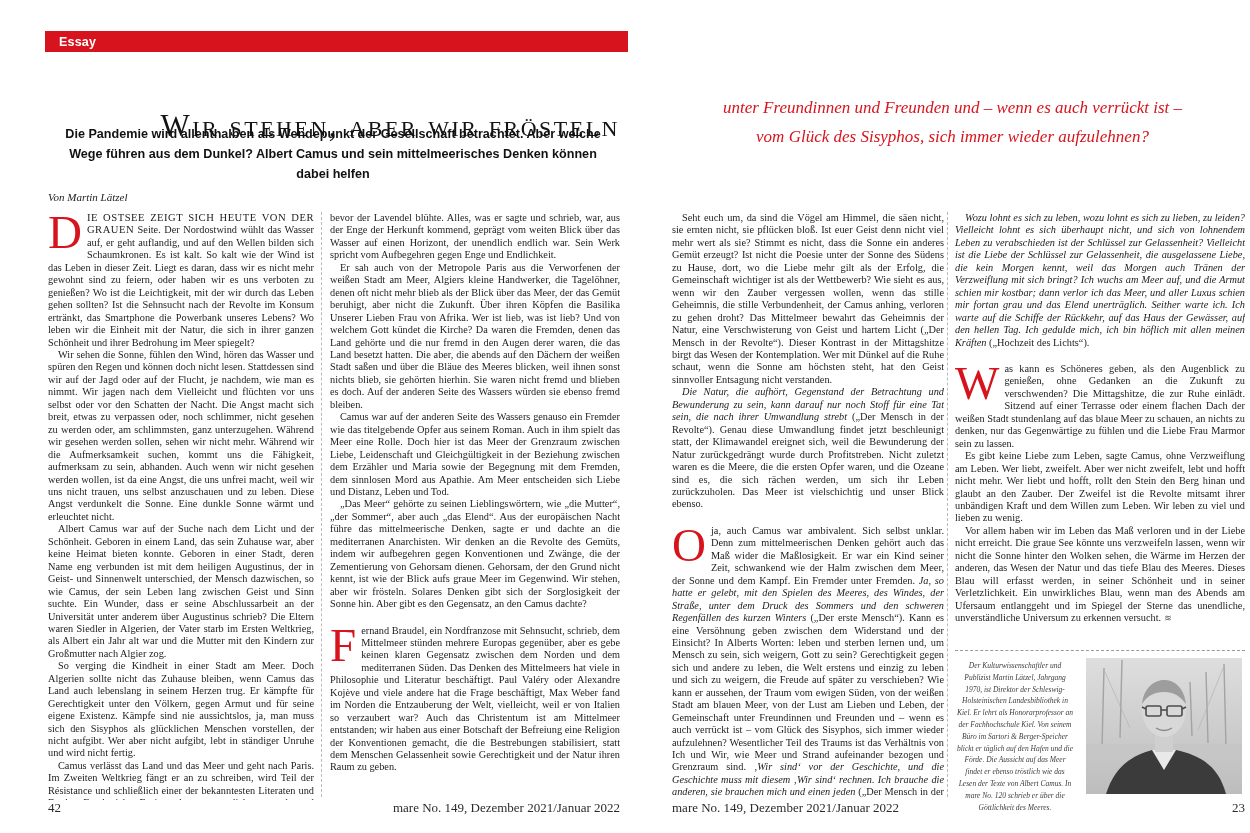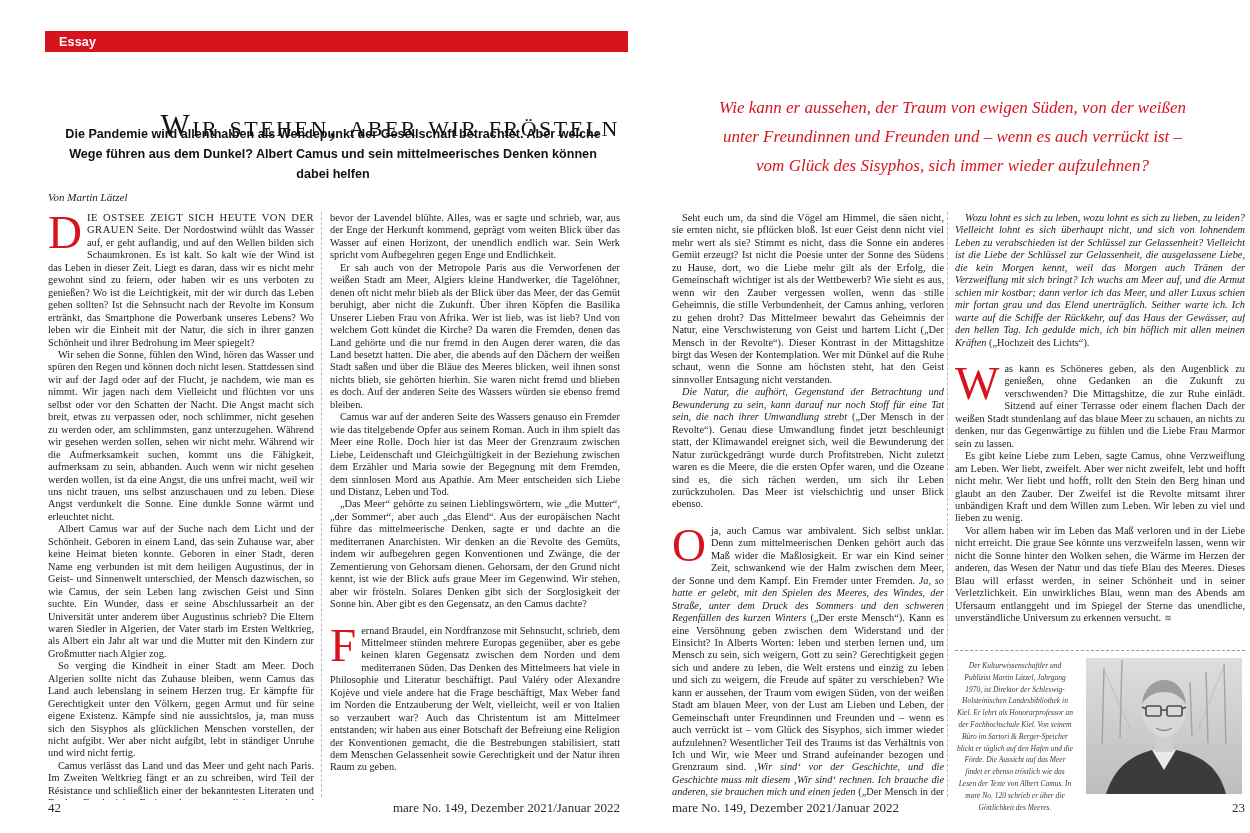"Wie kann er aussehen, der" div { html: <div>Wie kann er aussehen, der Traum von ewigen Süden, von der weißen</div> -> none }
